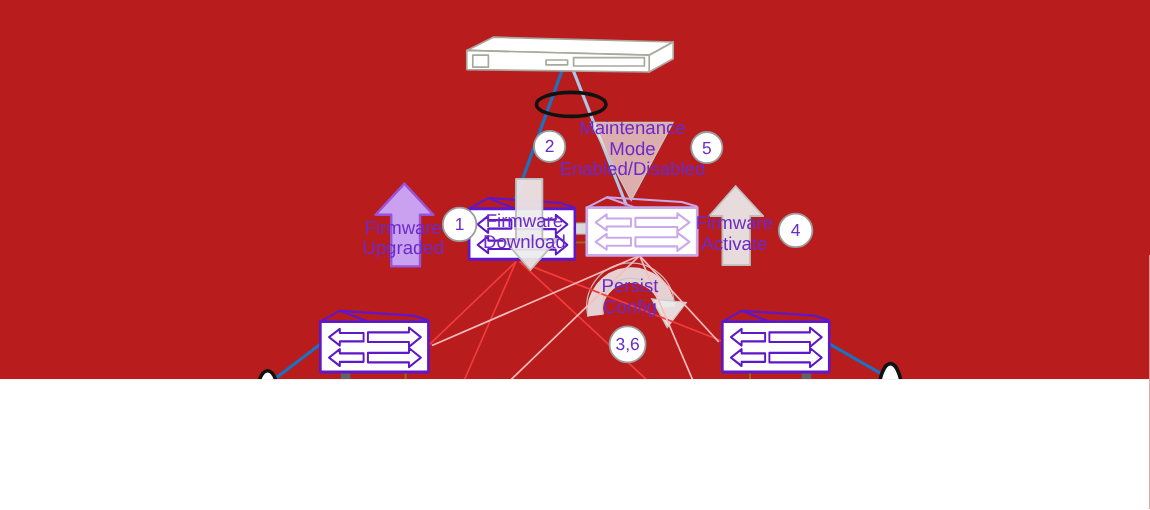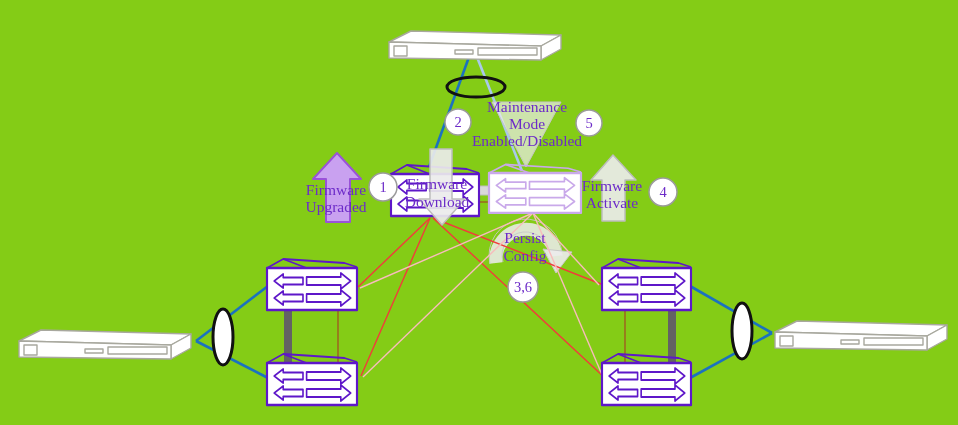"Maintenance" .diagram { background: #84cc16 -> #b91c1c; font-family: Liberation Serif, serif -> Liberation Sans, sans-serif; height: 425px -> 316px }
